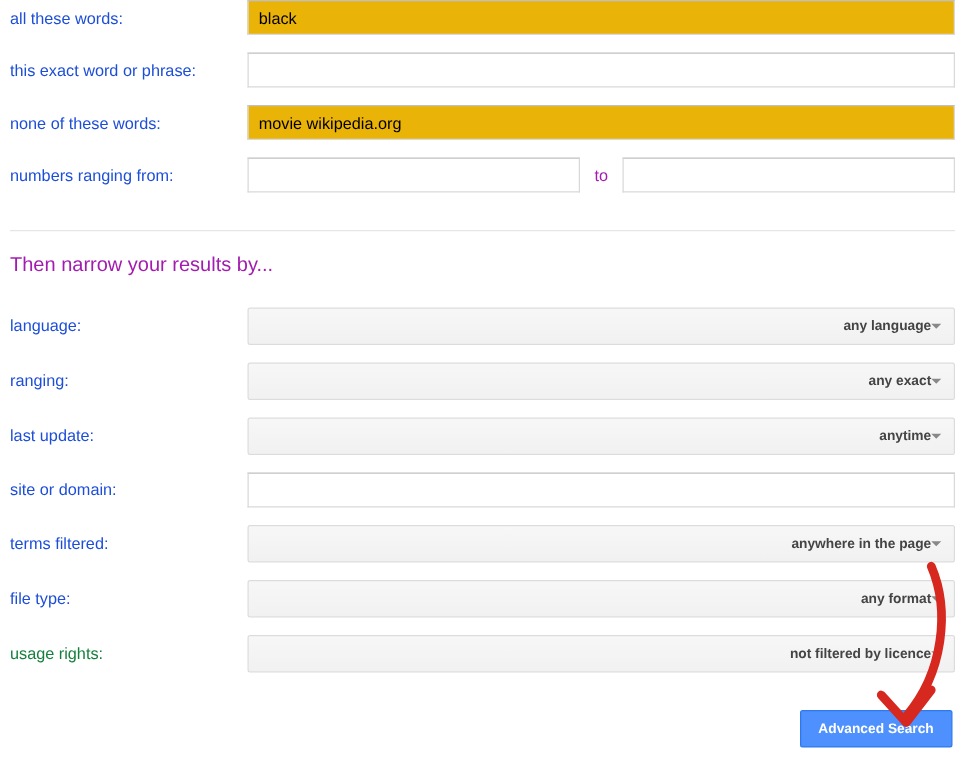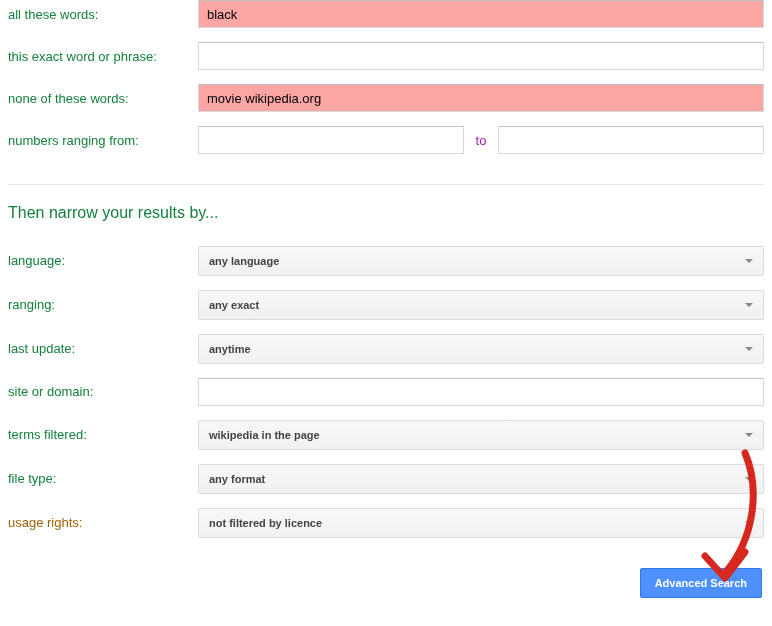"all these words:" .label { color: #15803d -> #1d4ed8 }
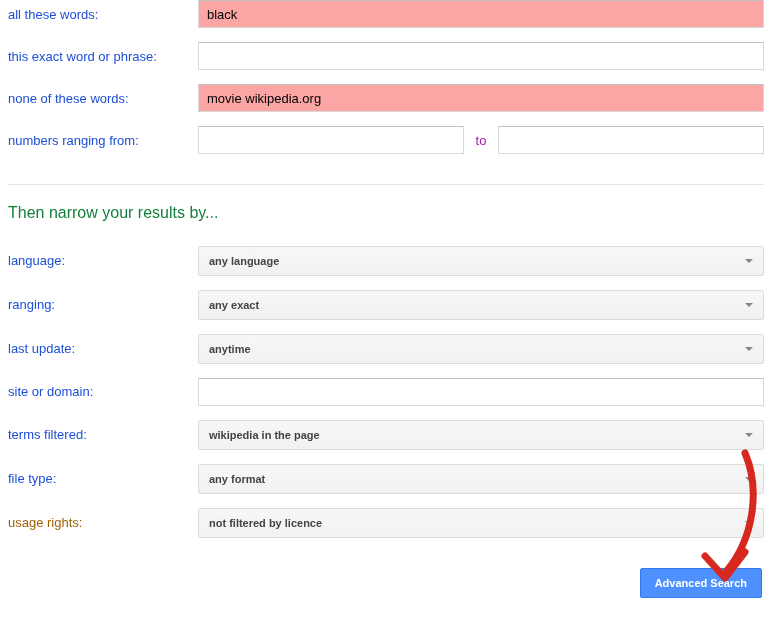"black" input.highlight { background: #fca5a5 -> #eab308 }
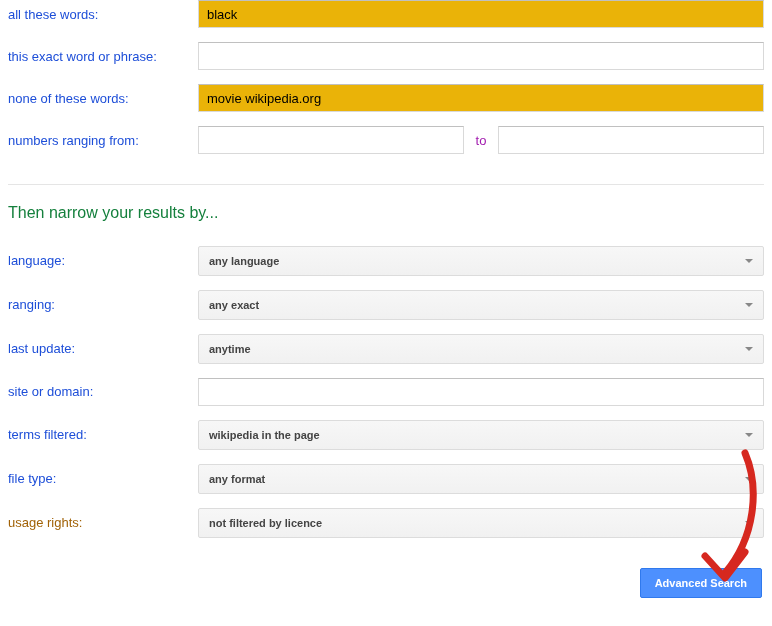"Then narrow your results by..." .section-heading { color: #15803d -> #a21caf }
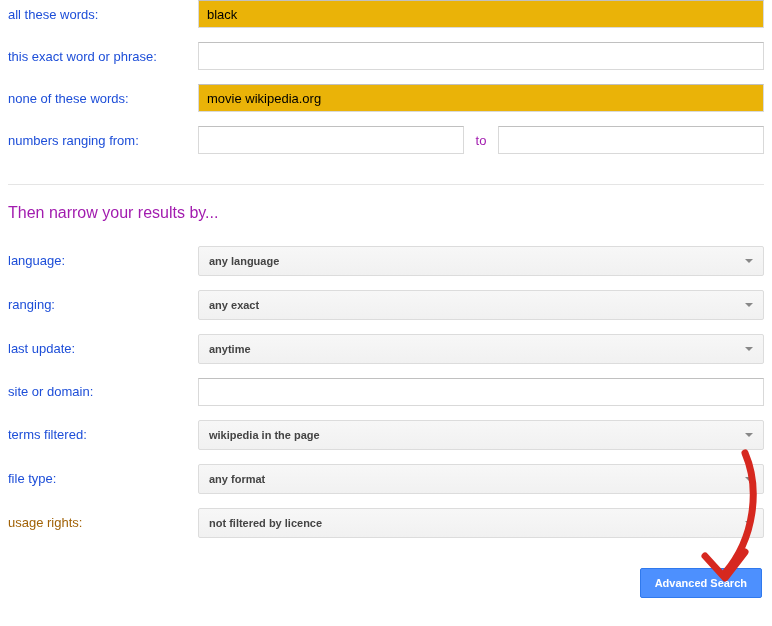"any language" .select { justify-content: space-between -> flex-end }
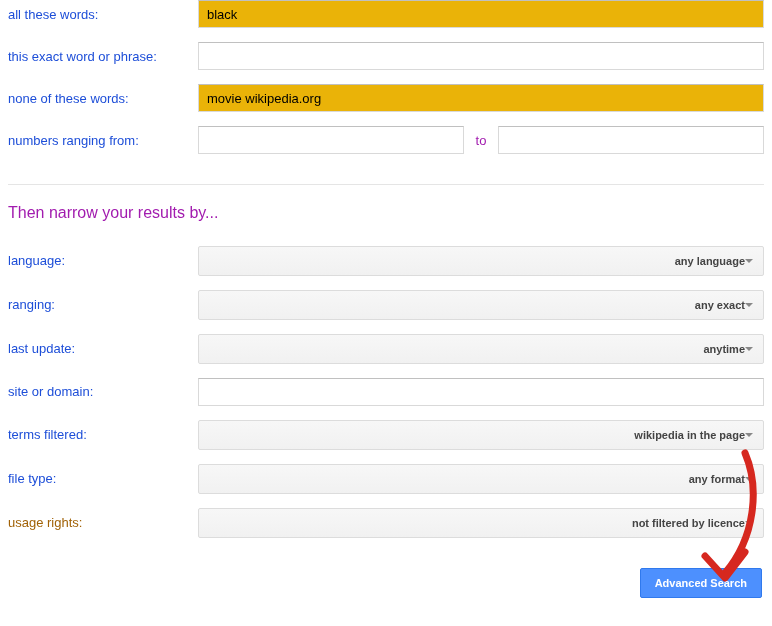"wikipedia in the page" span { text: wikipedia -> anywhere }
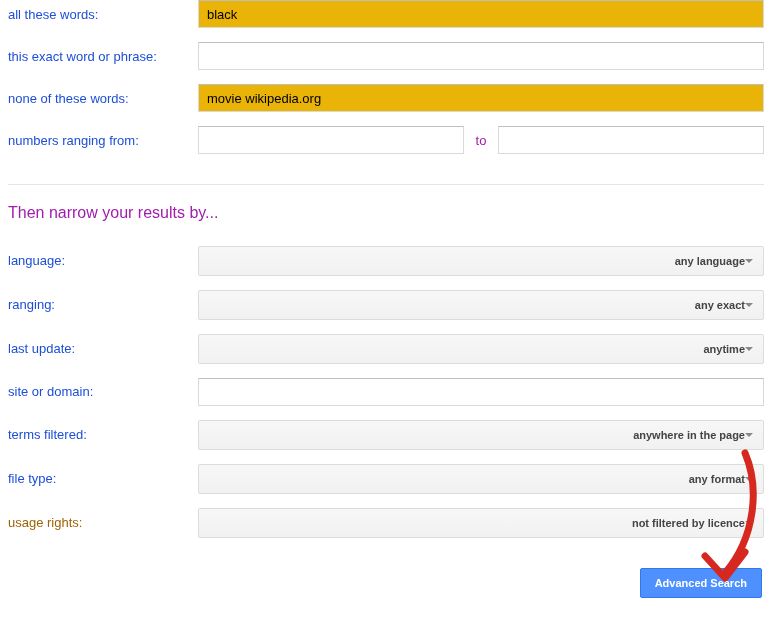"usage rights:" .label.link { color: #a16207 -> #15803d }
